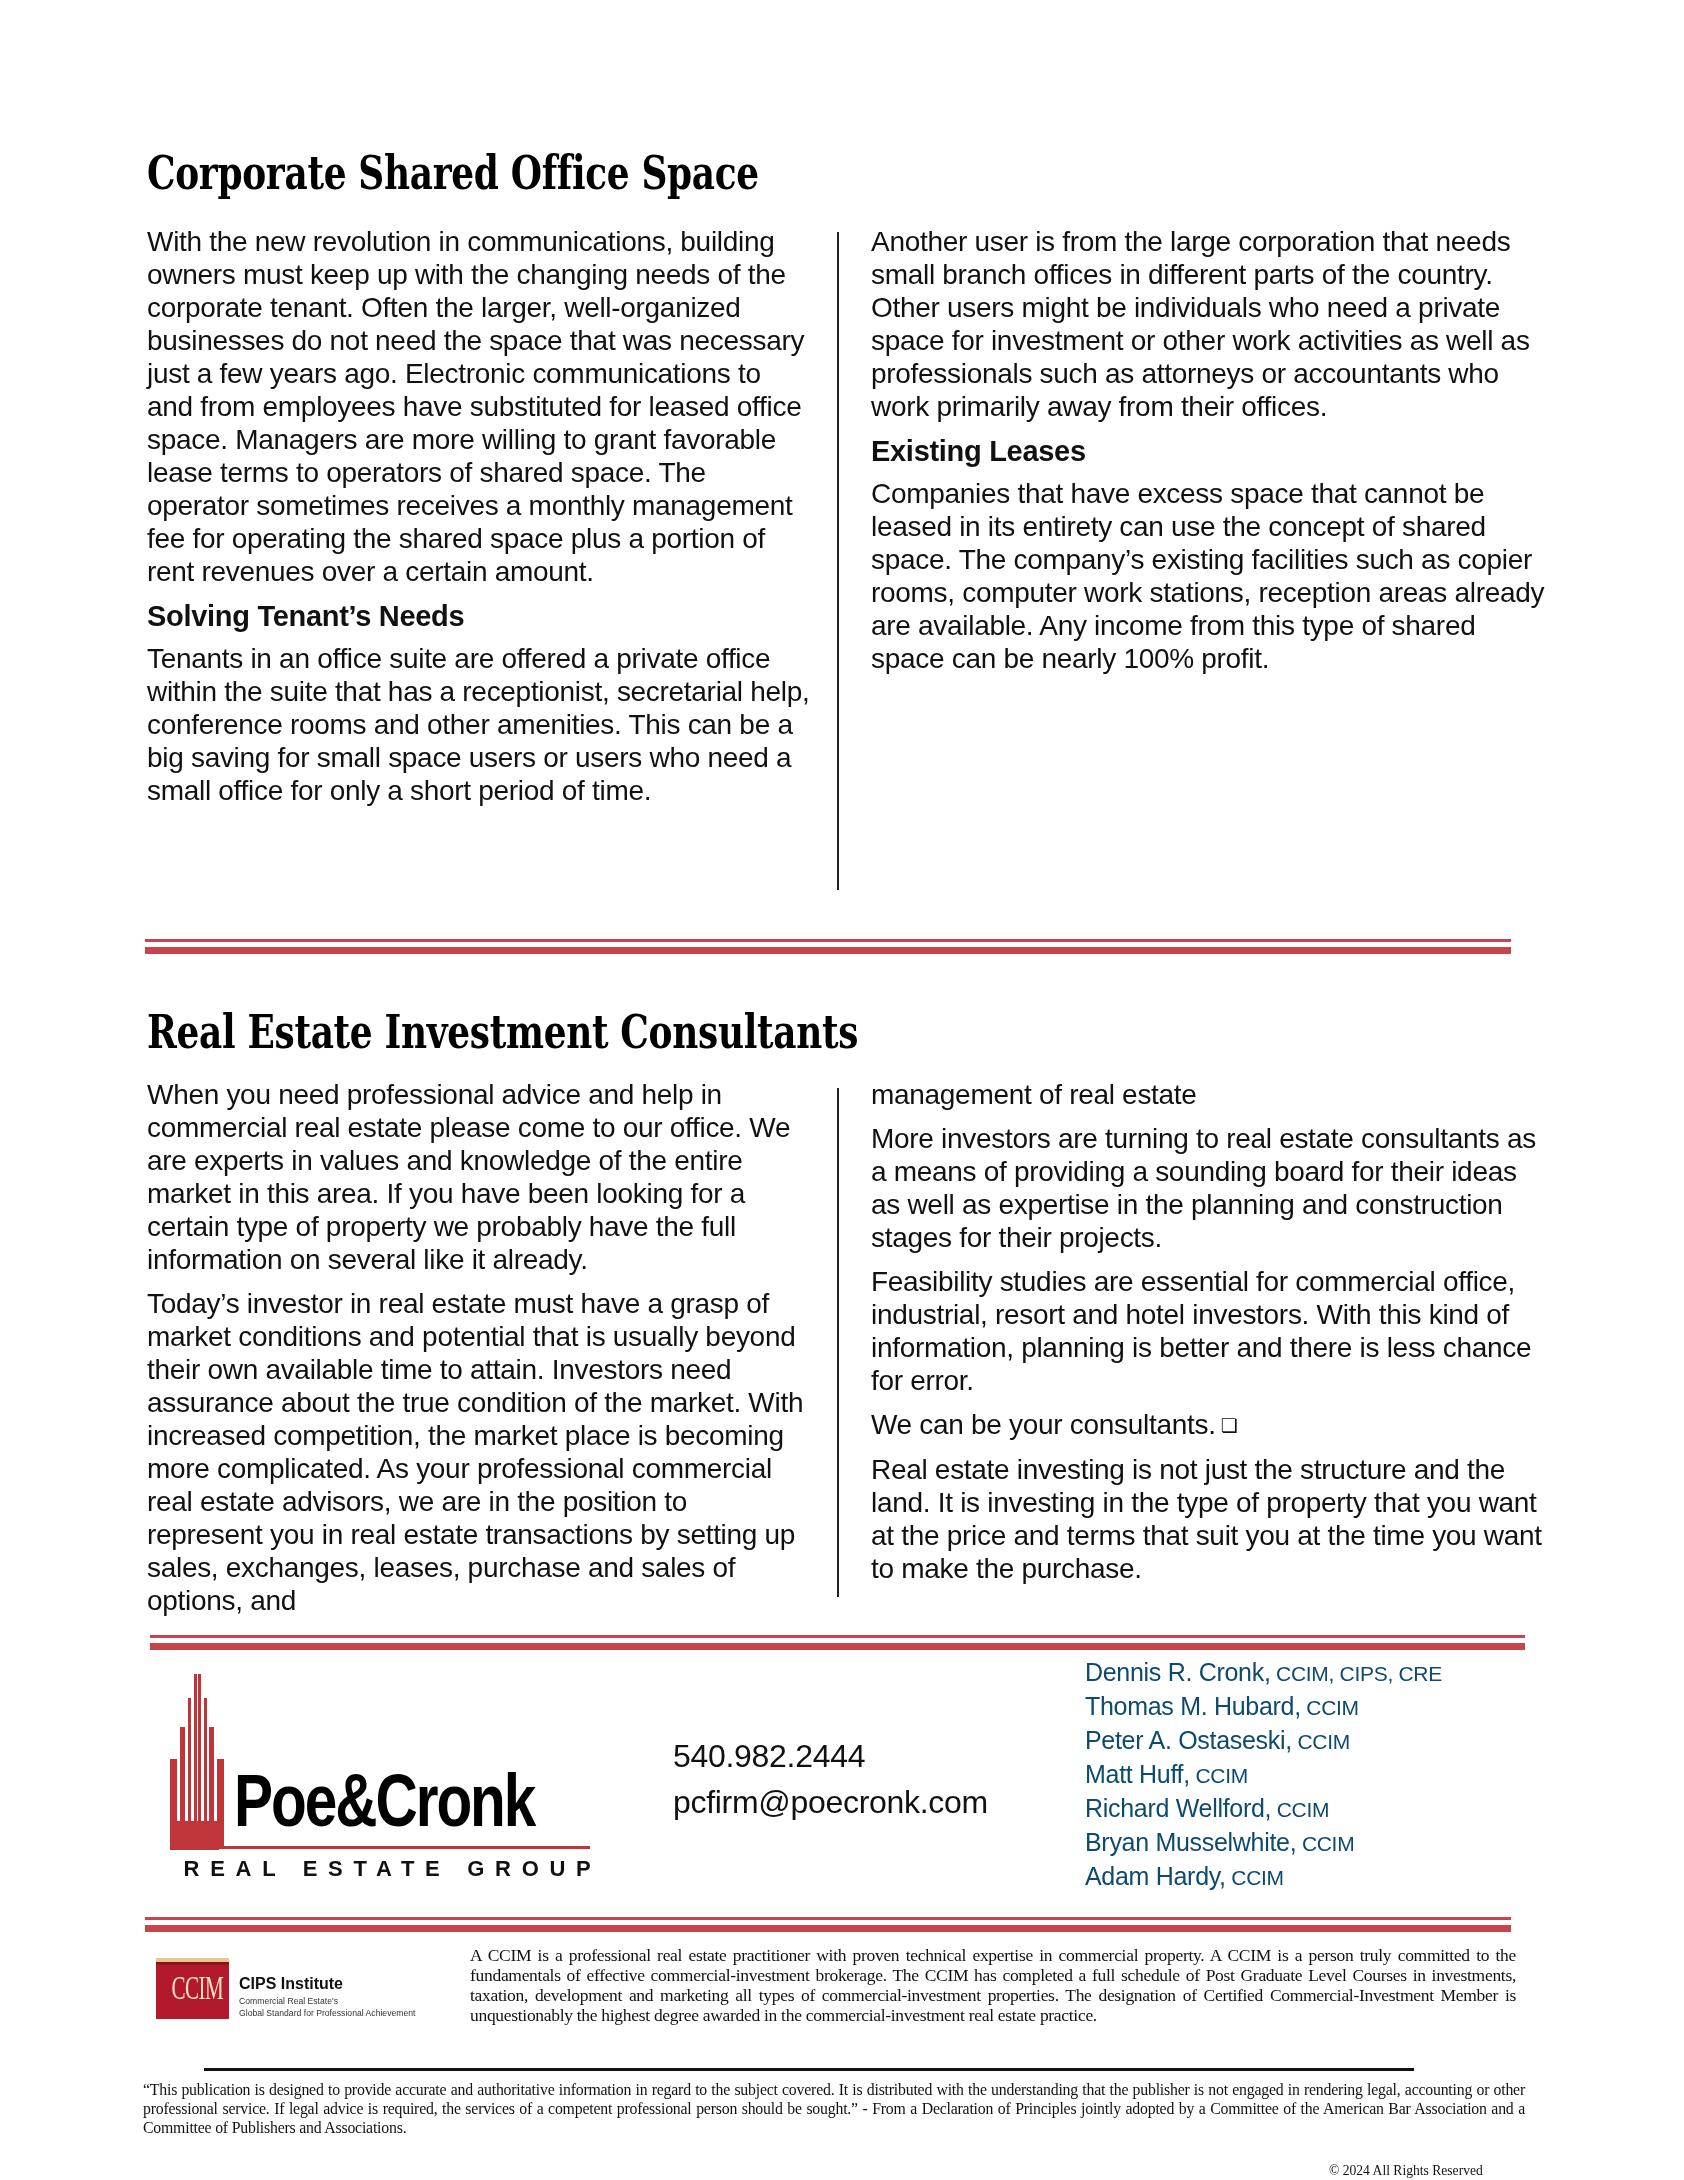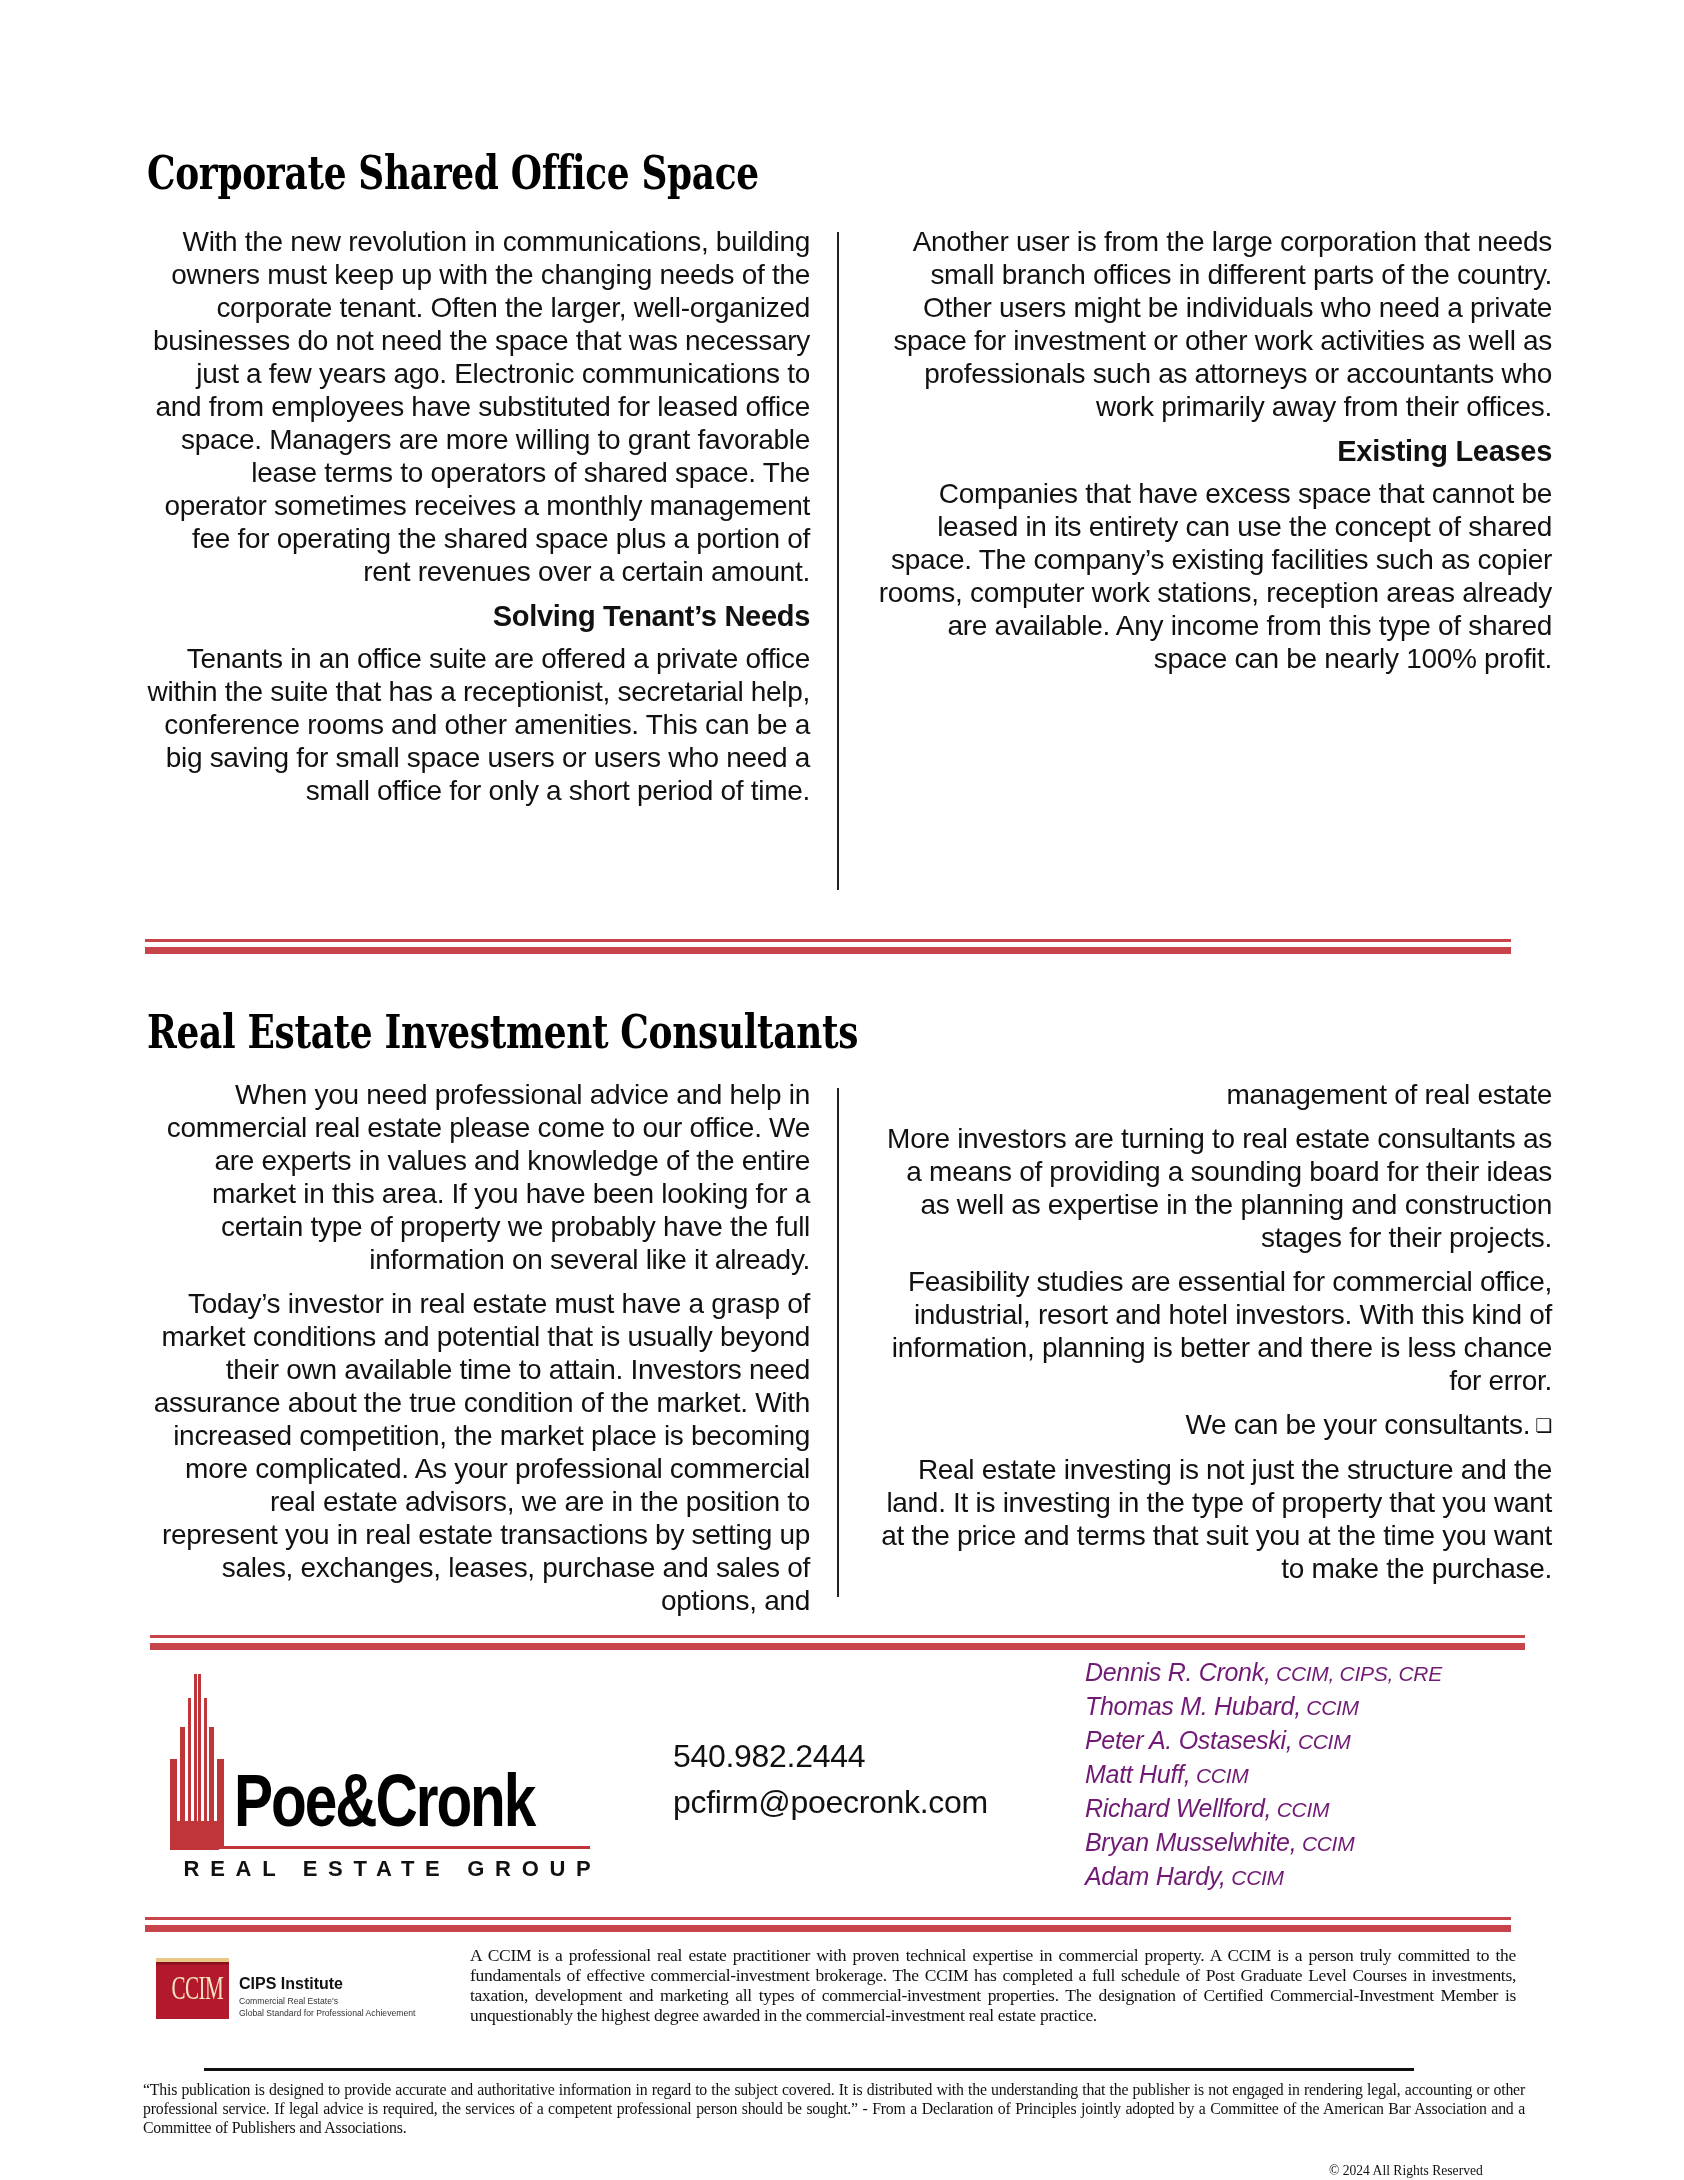"With the new revolution in" .col { text-align: right -> none }
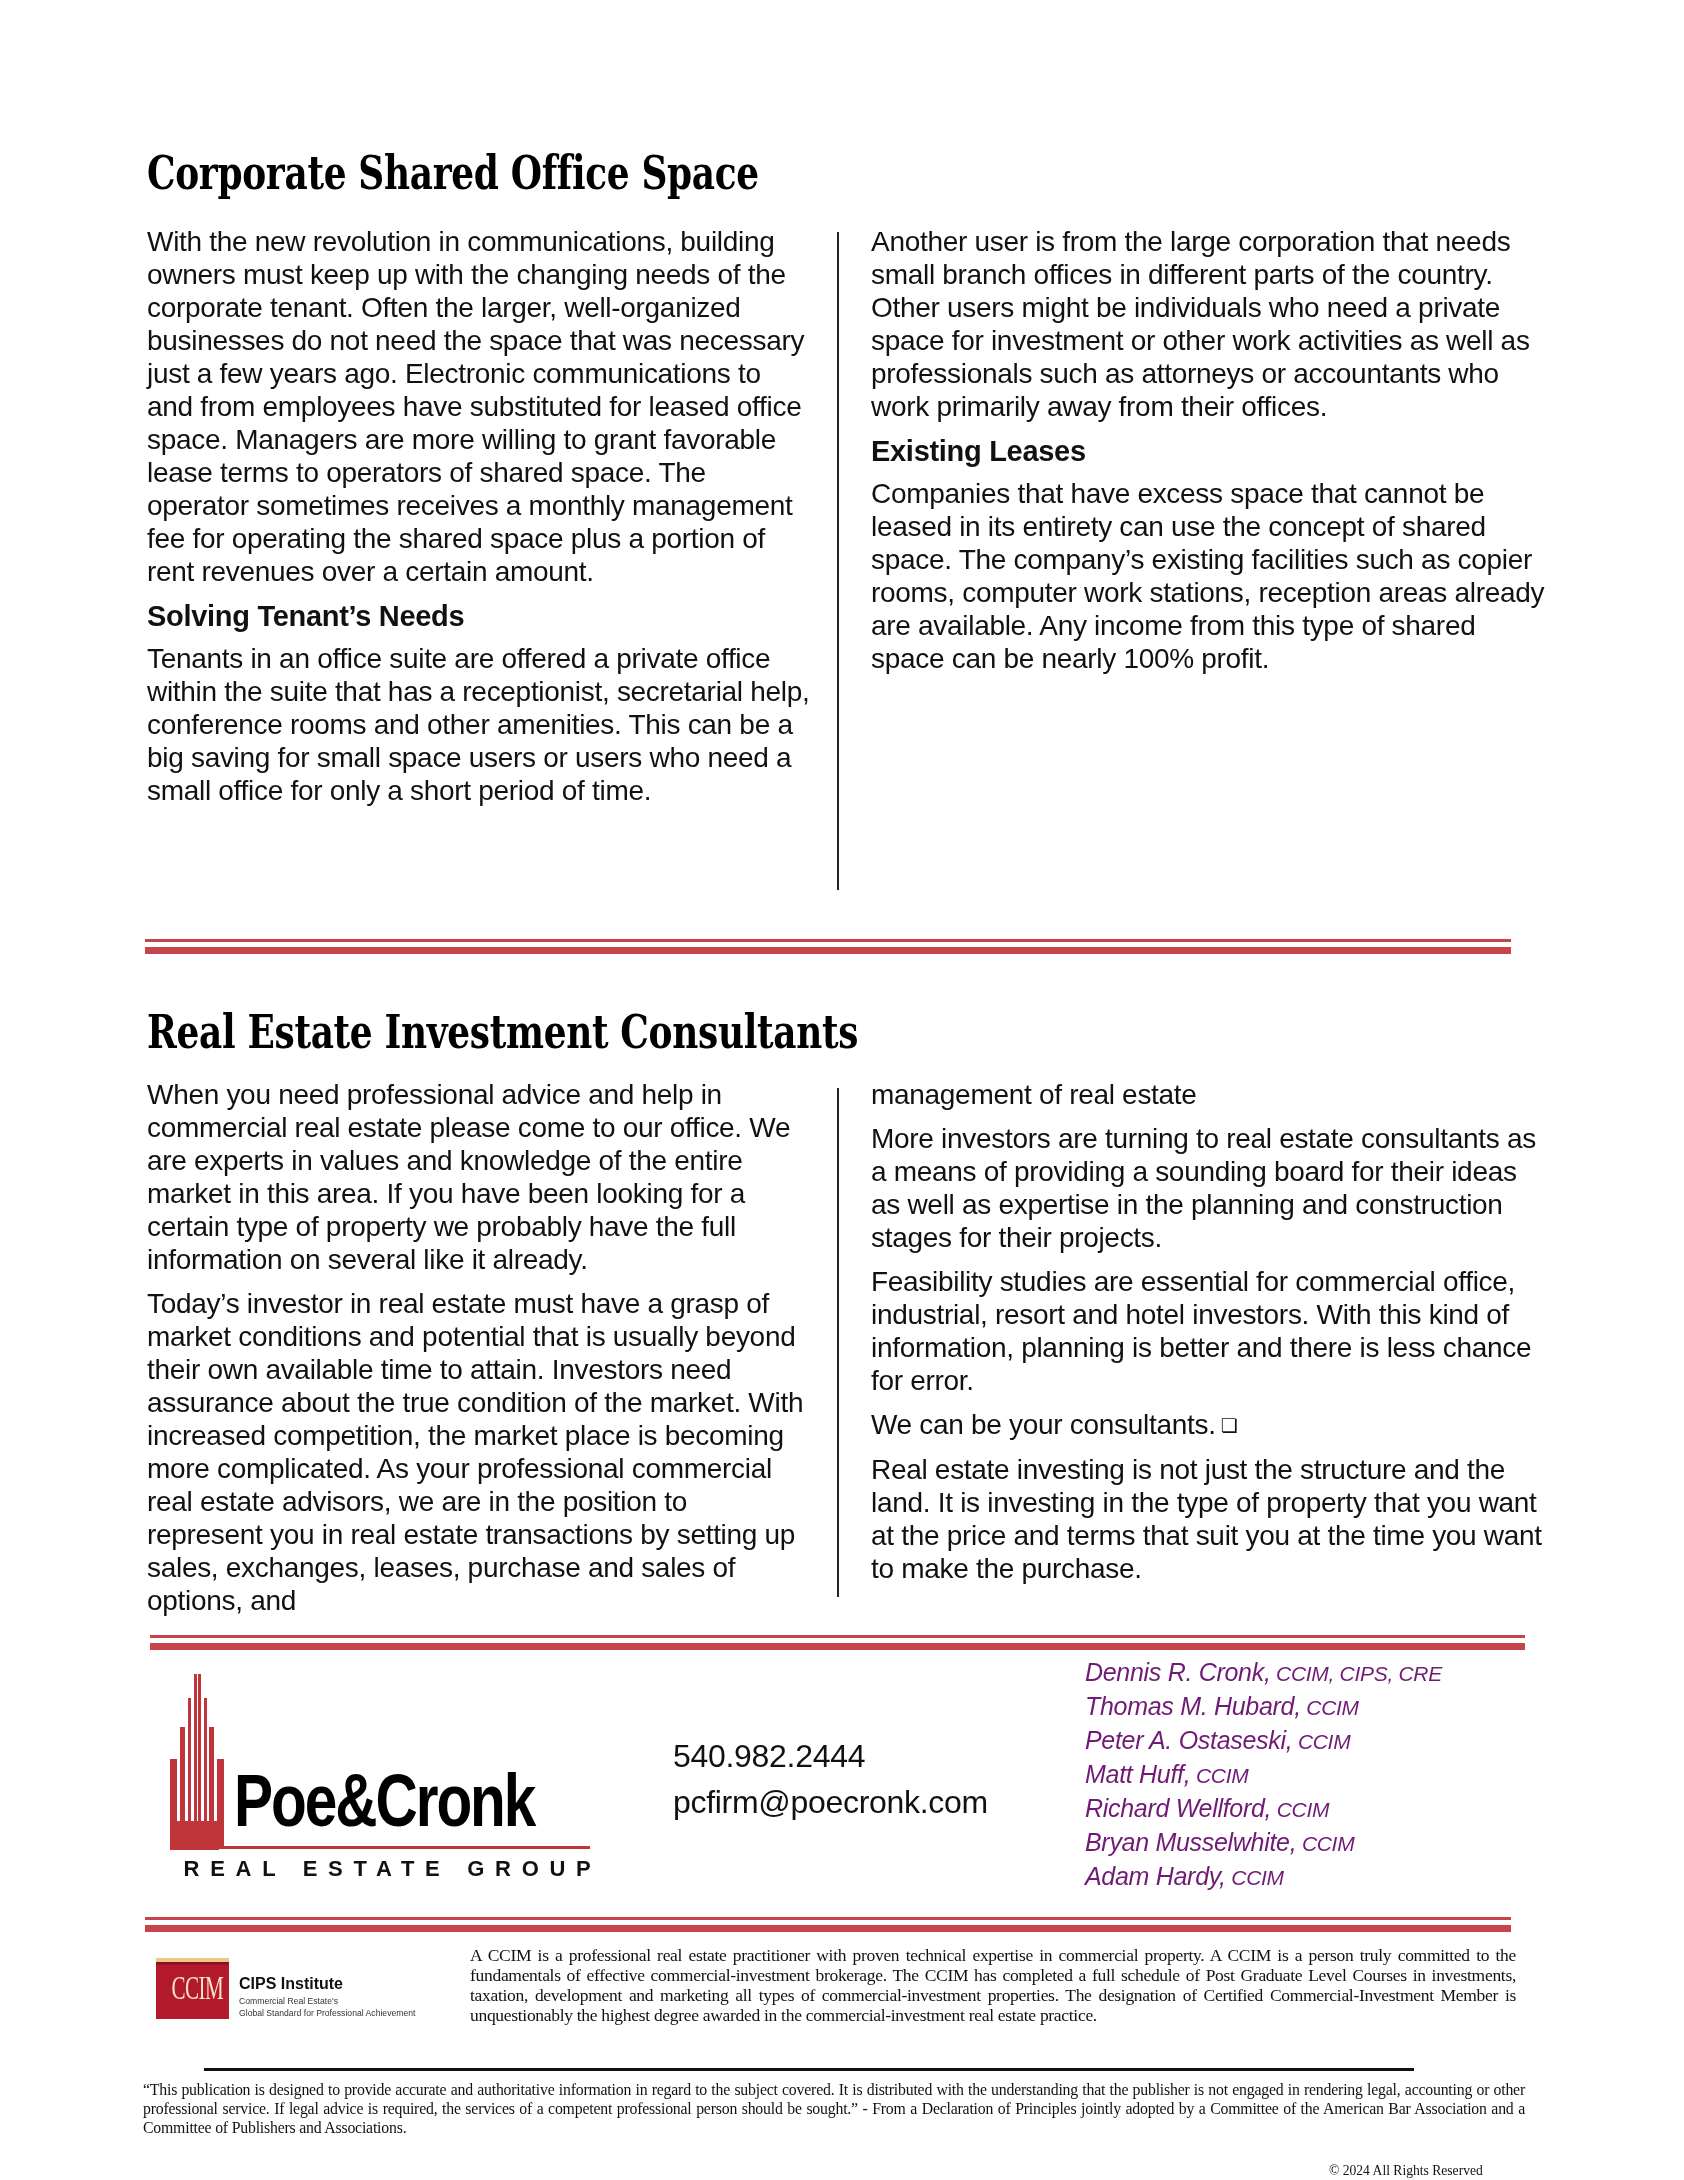"Dennis R. Cronk, CCIM, CIPS," .agents { color: #701a75 -> #0c4a6e; font-style: italic -> none }
